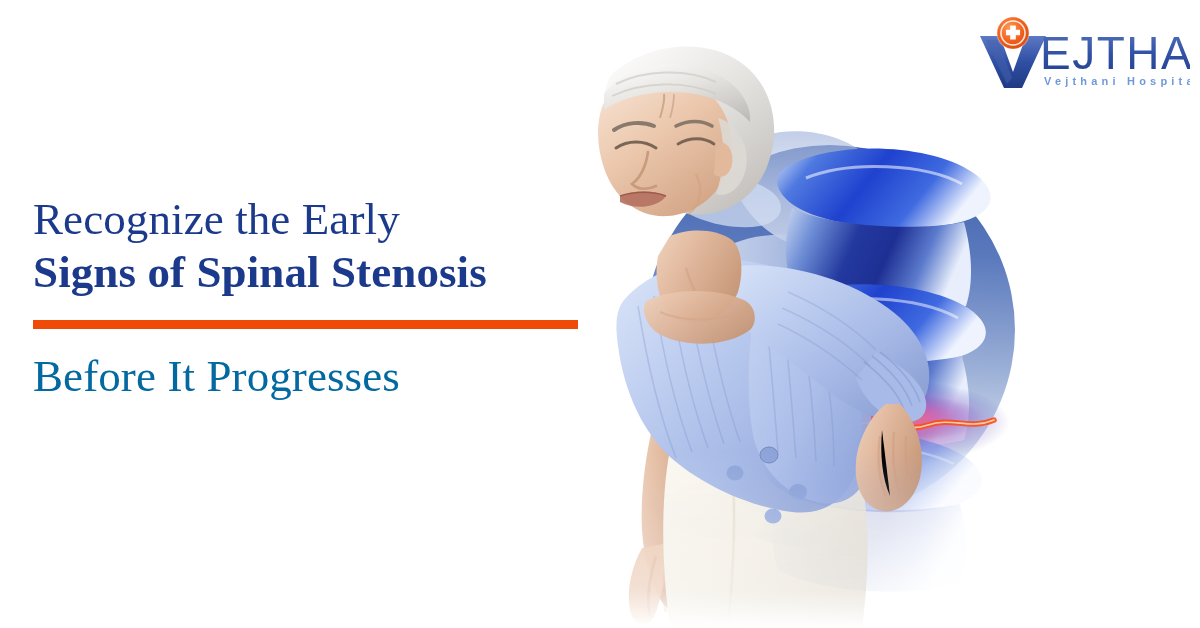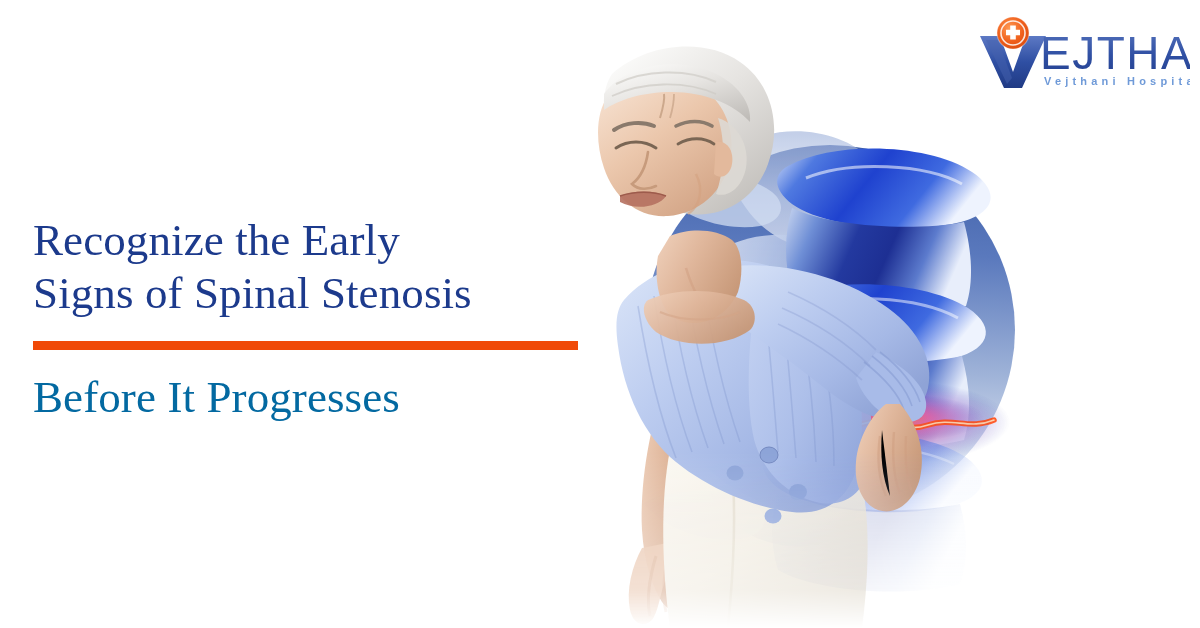"Recognize the Early" .headline { margin-top: 21px -> none }
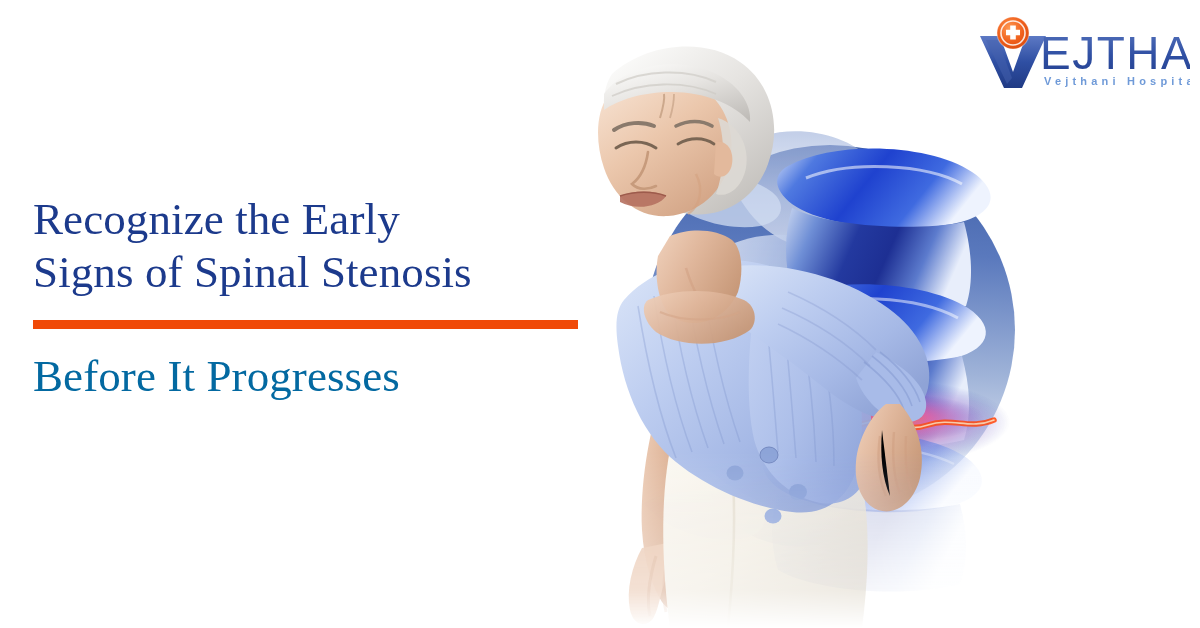"Signs of Spinal Stenosis" .hl-line2 { font-weight: 400 -> 700 }
